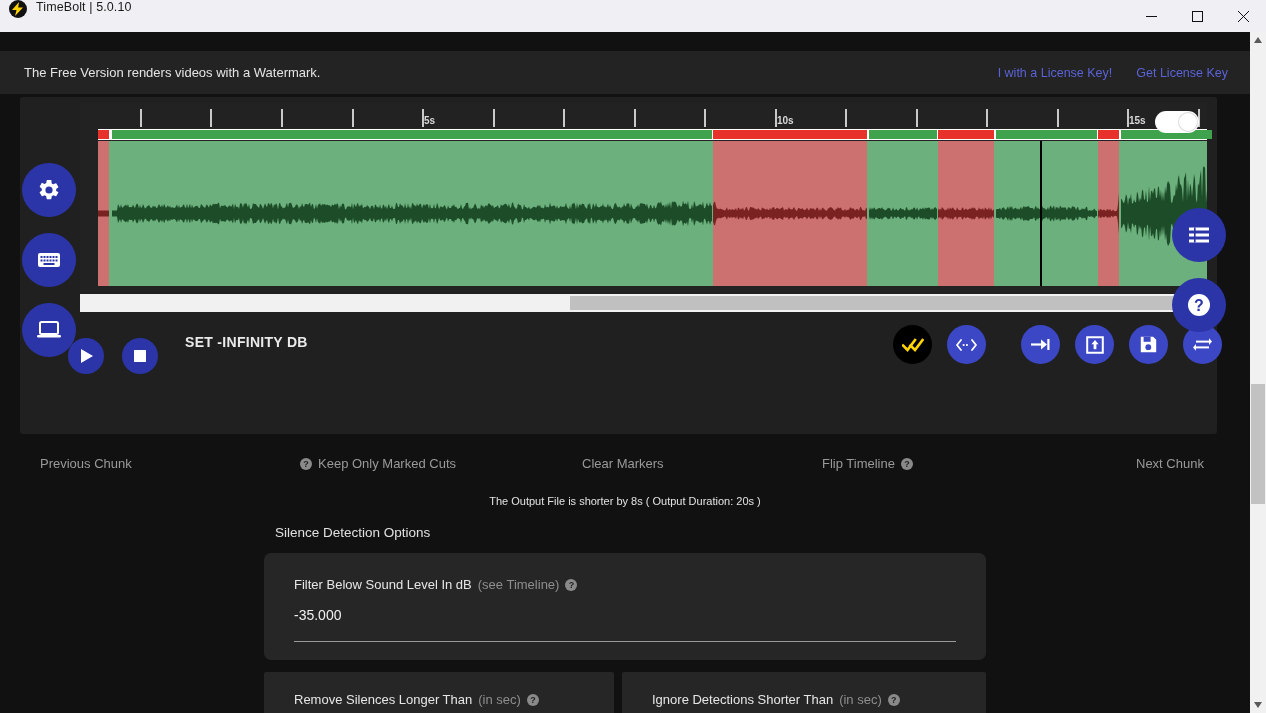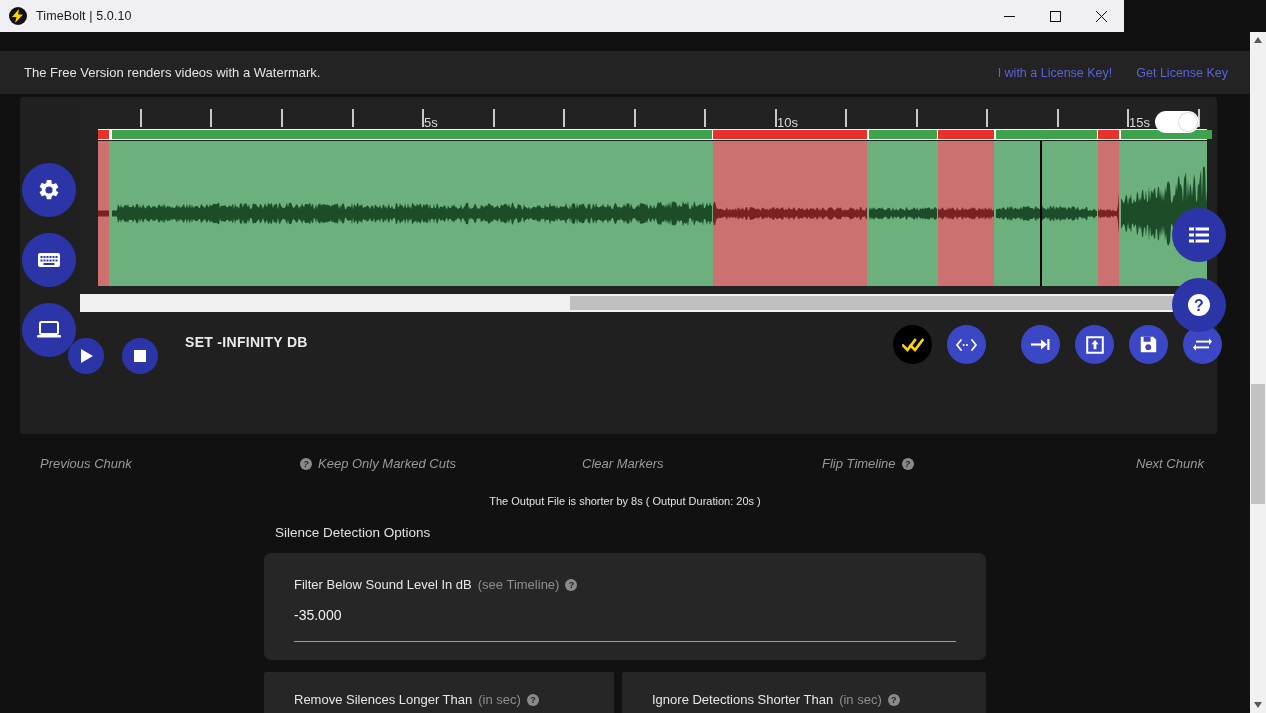"TimeBolt | 5.0.10" .titlebar { align-items: center -> none; width: 1124px -> 1266px }
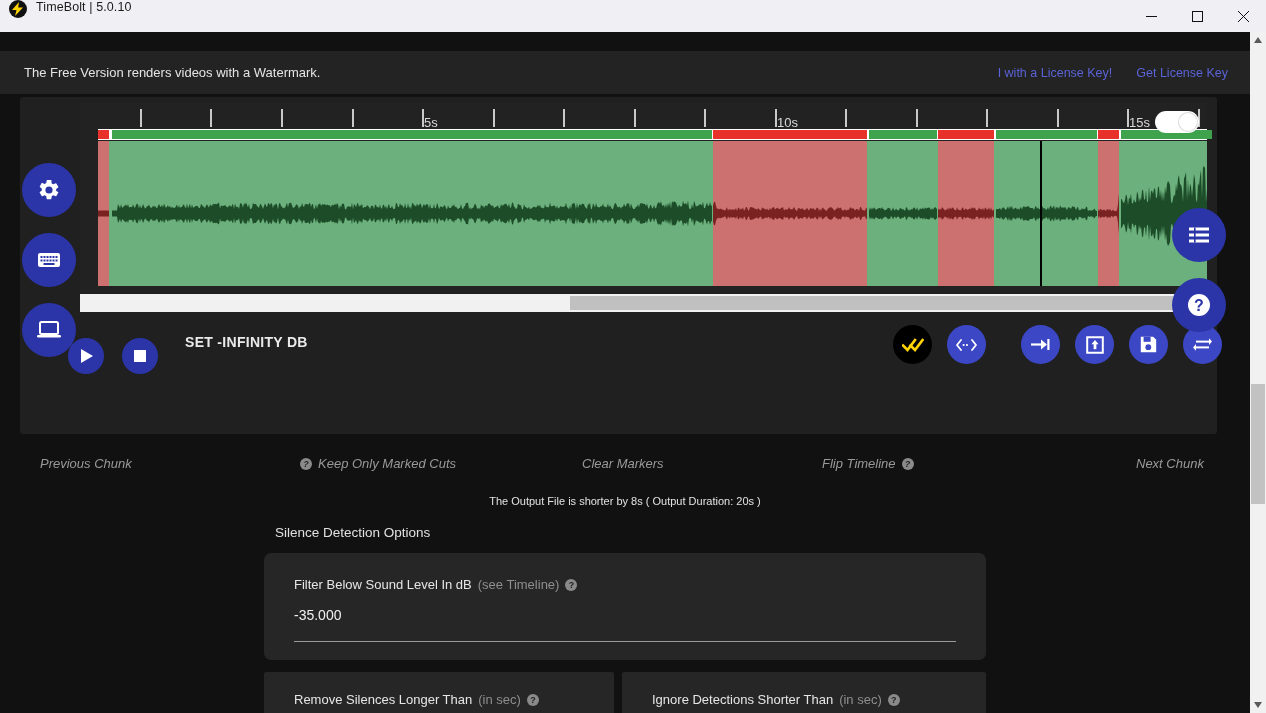"5s" .tick-label { font-size: 13px -> 10px; font-weight: normal -> bold }
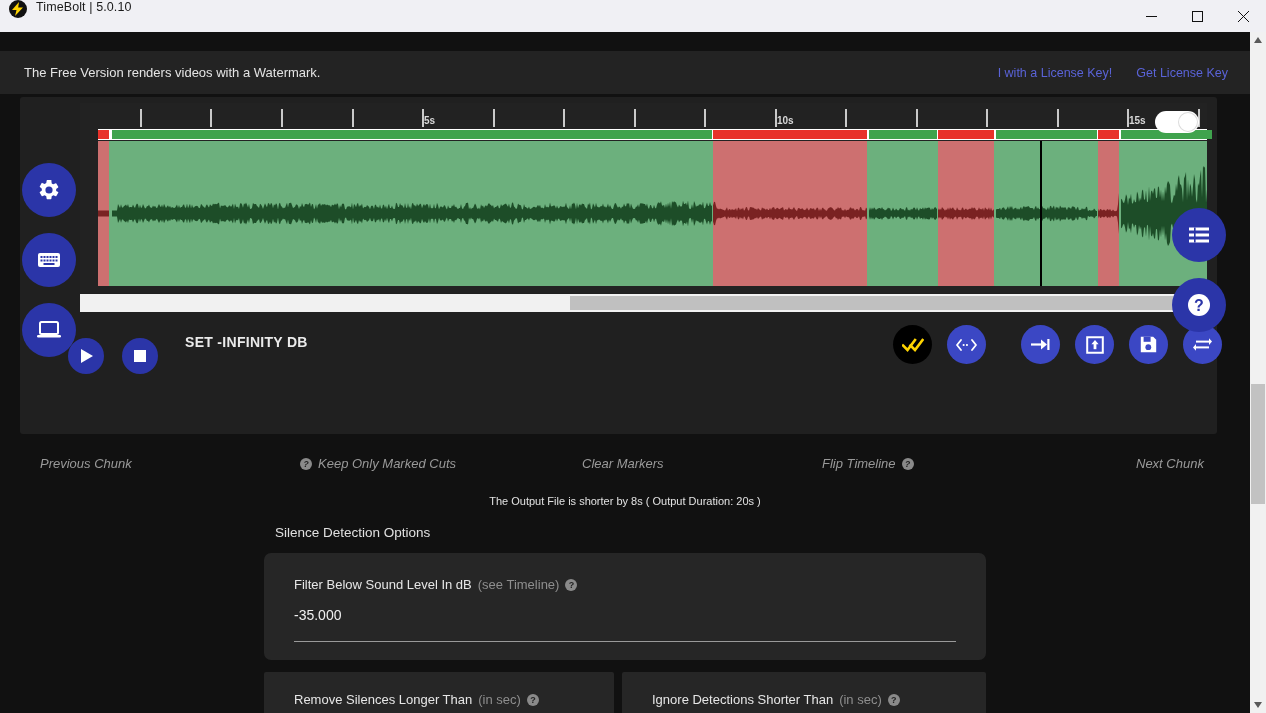"Previous Chunk" .sub-item { font-style: italic -> none }
